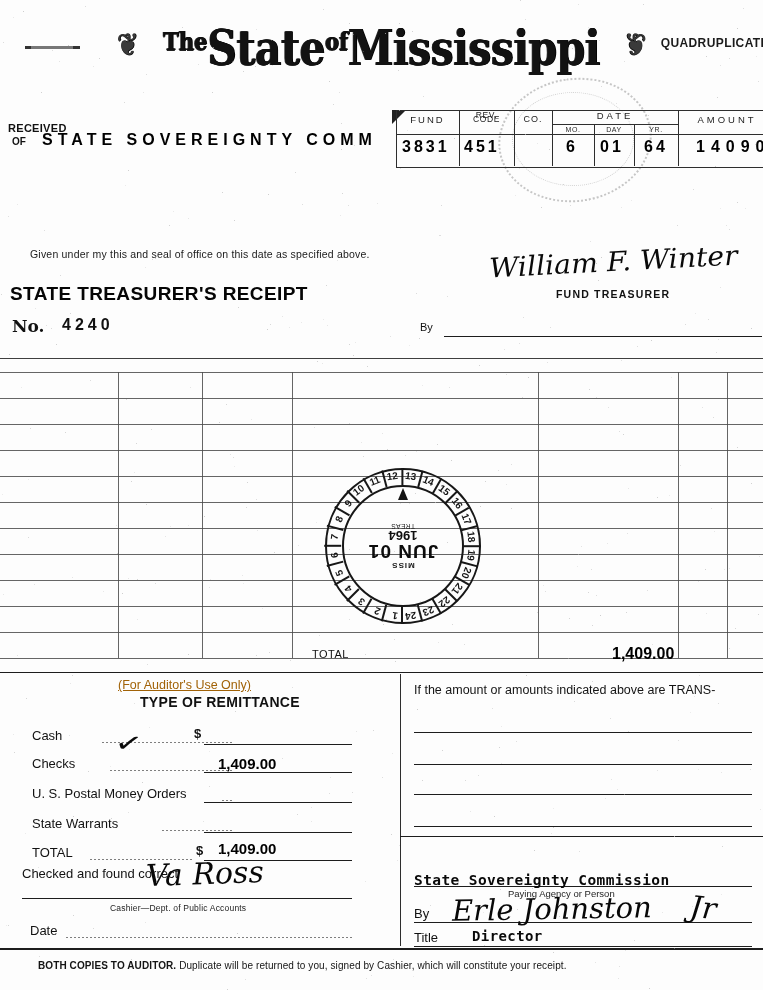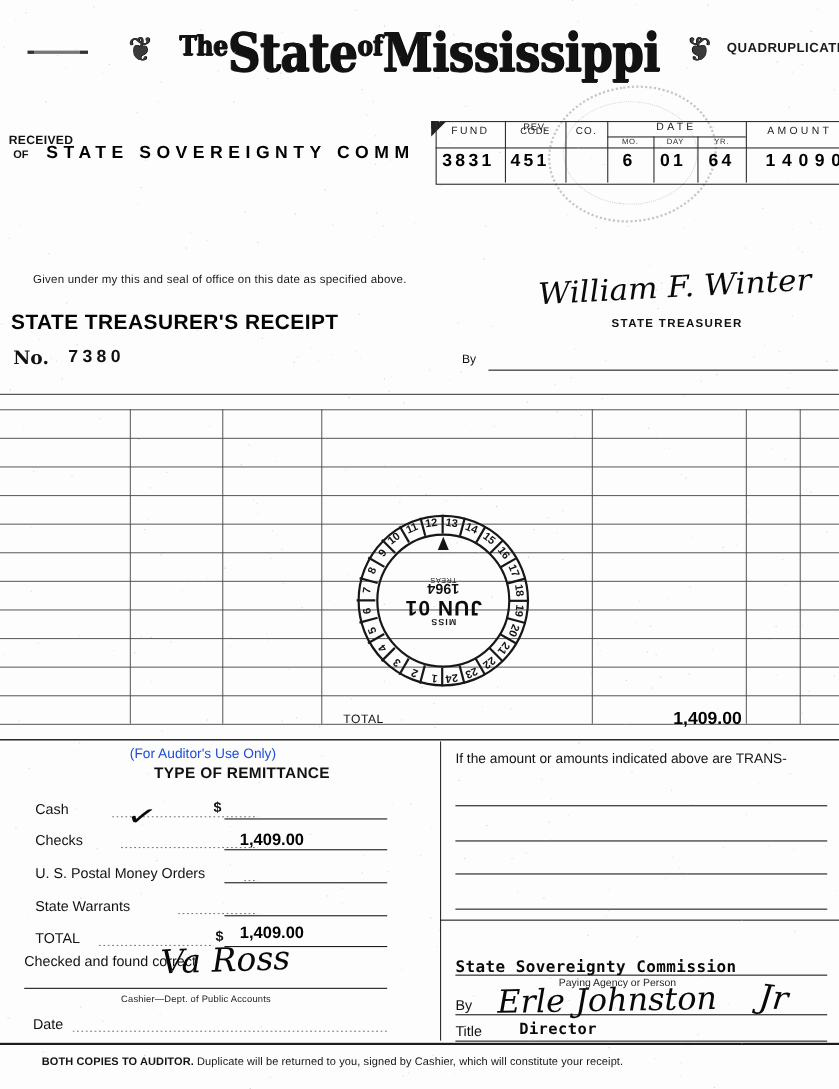"STATE TREASURER" div.abs { text: STATE -> FUND }
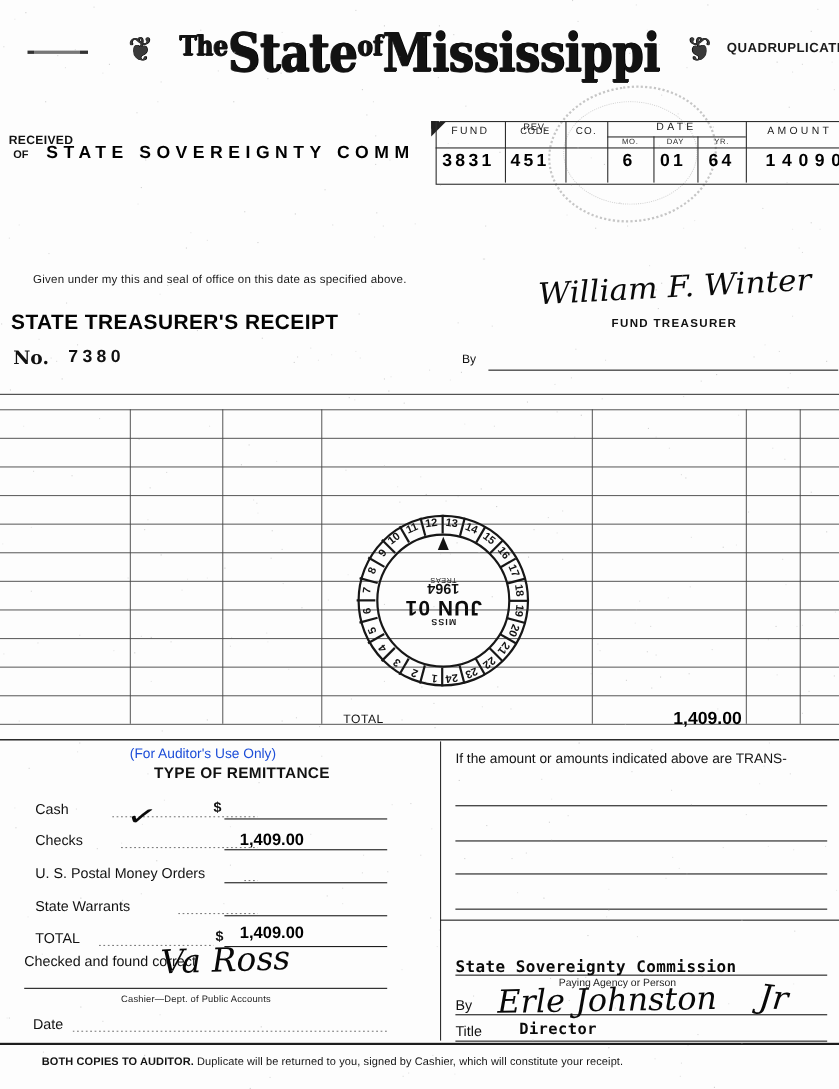"7380" div.abs { text: 7380 -> 4240 }
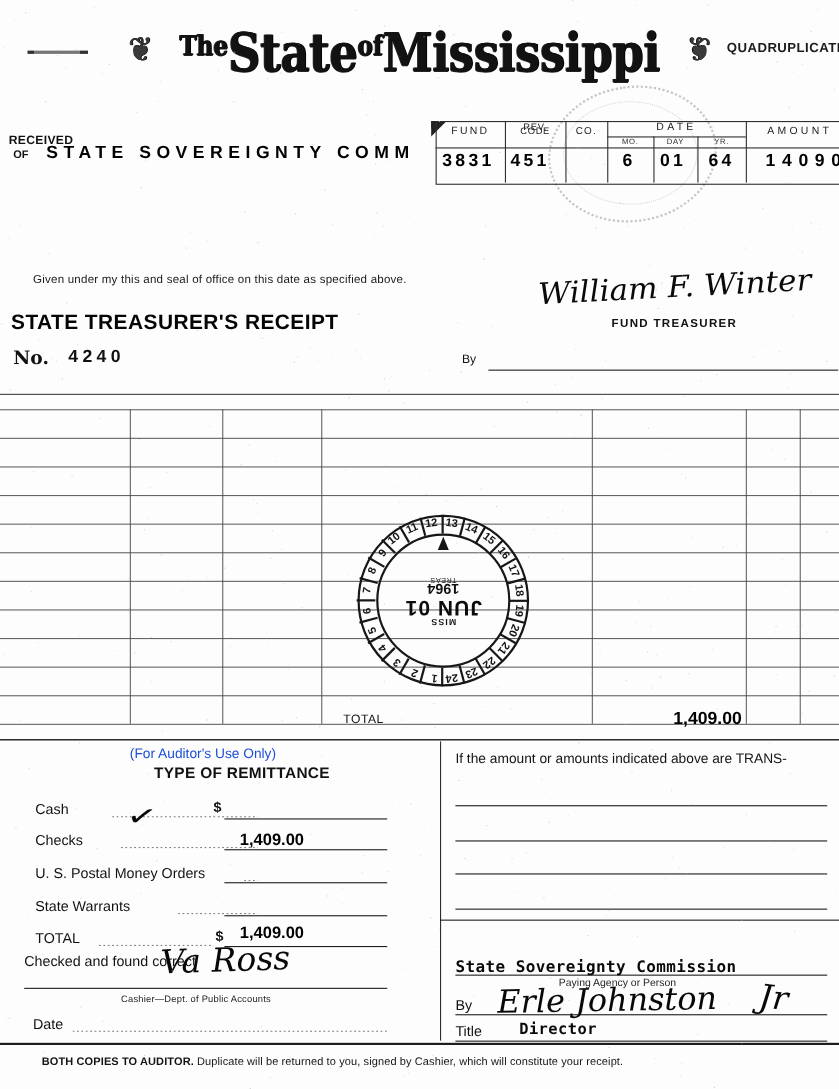"(For Auditor's Use Only)" #aud-note { color: #1d4ed8 -> #a16207; text-decoration: none -> underline }
